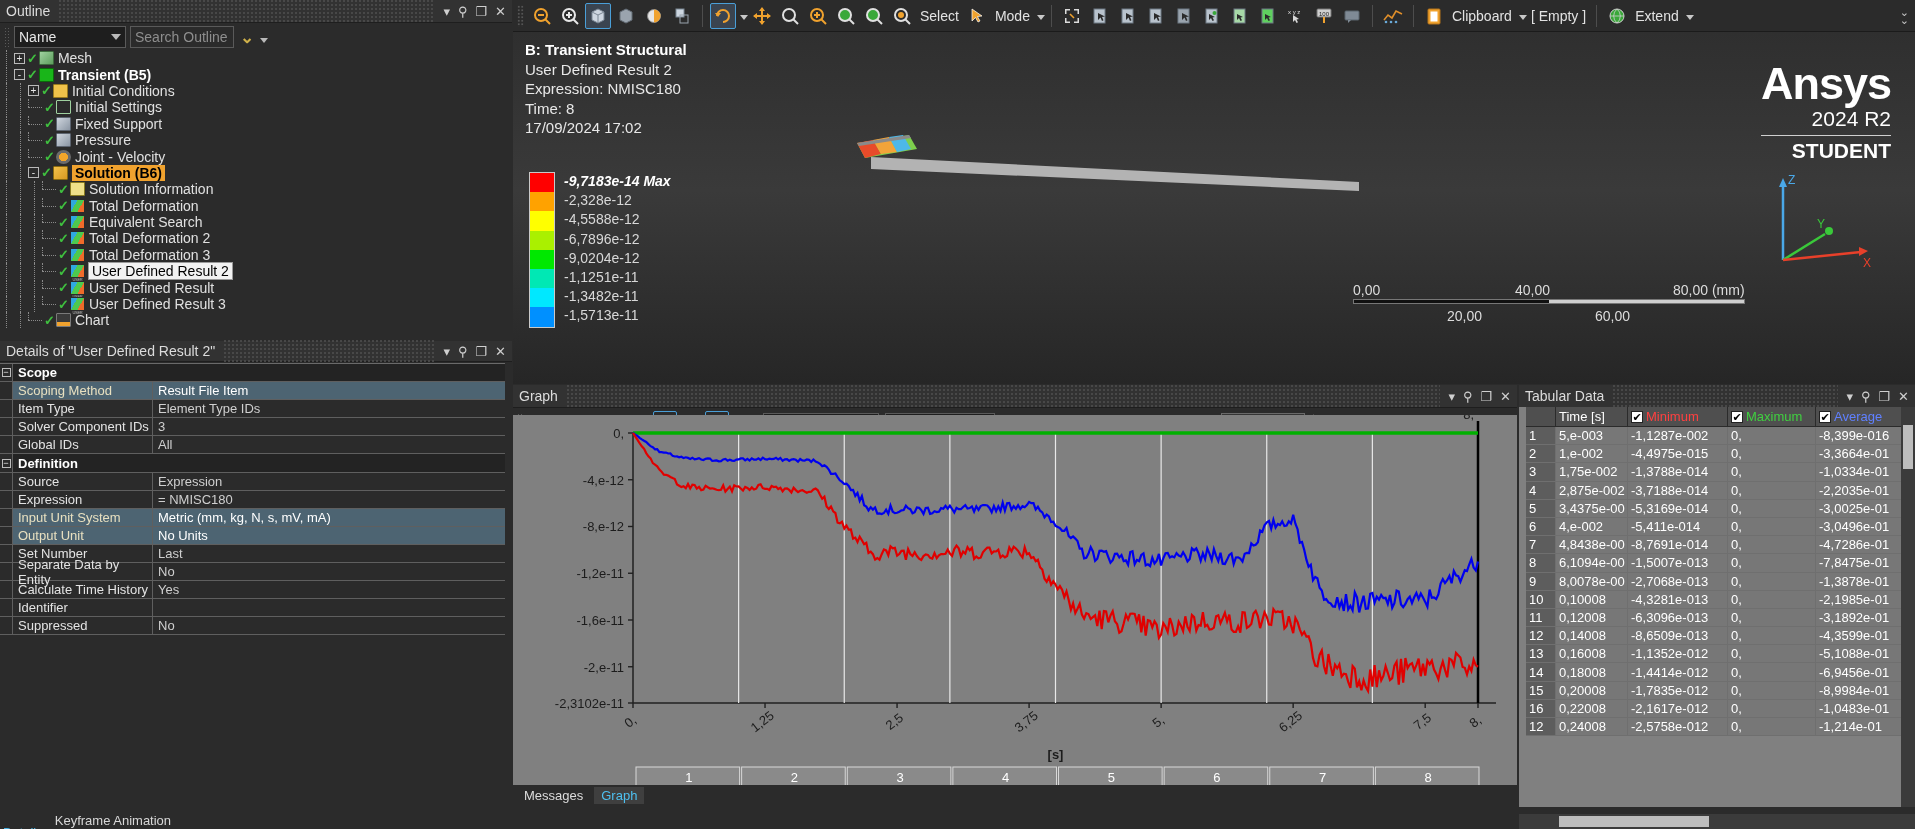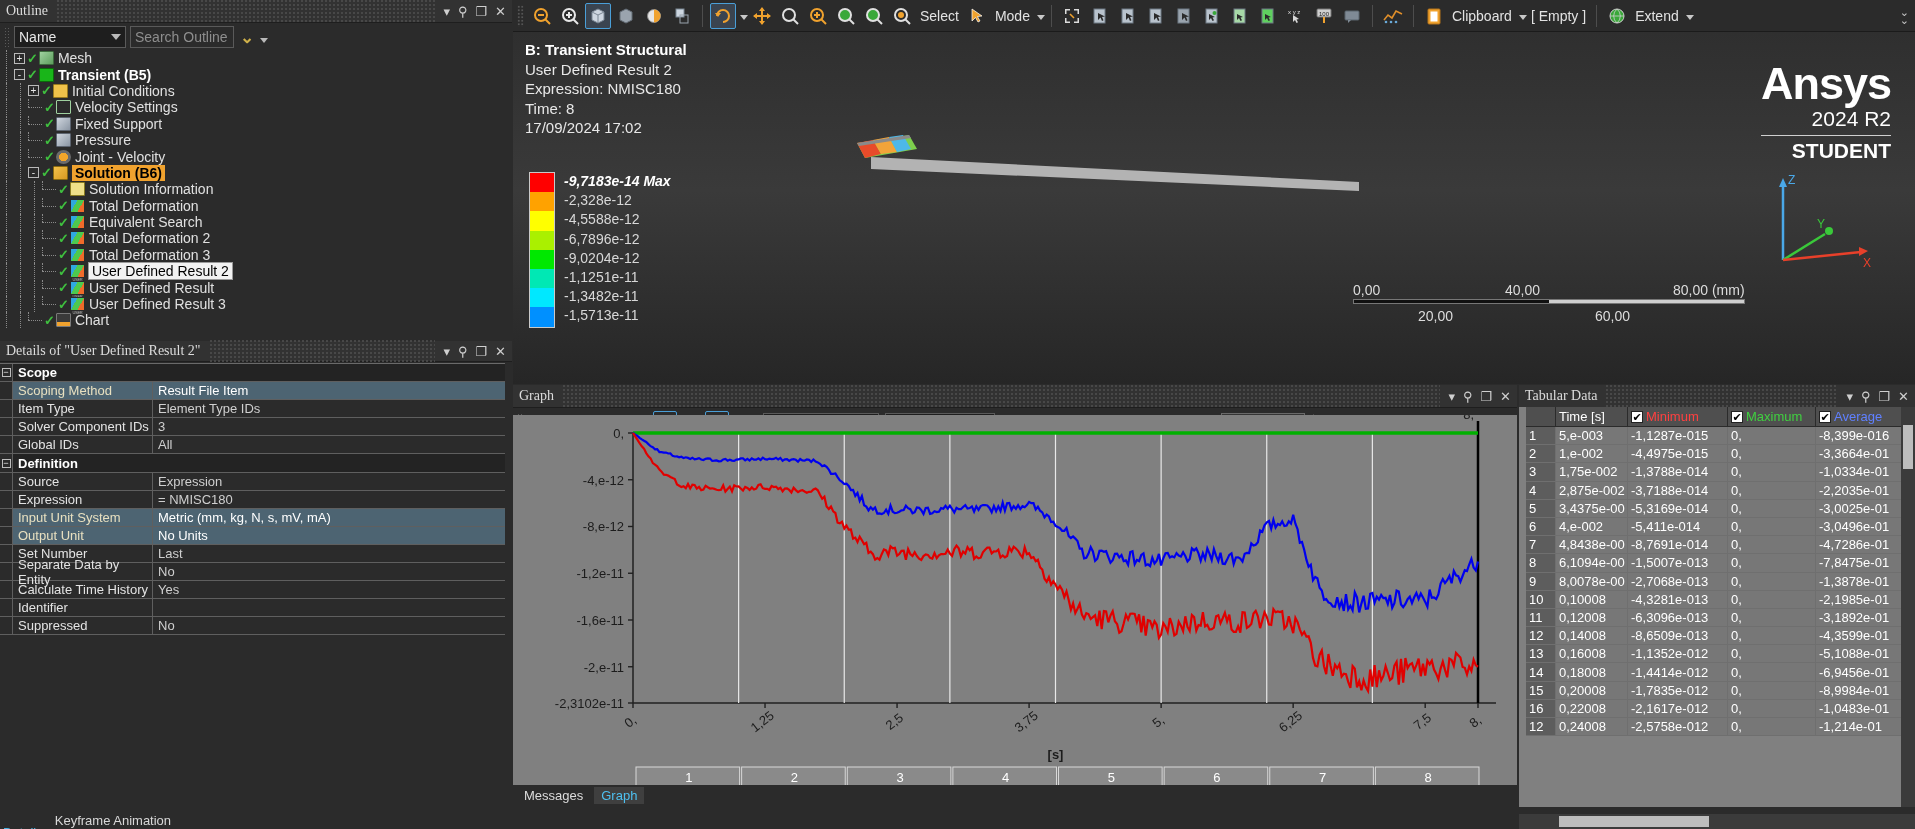"Outline" .panel-title .t { font-family: Liberation Serif, serif -> none }
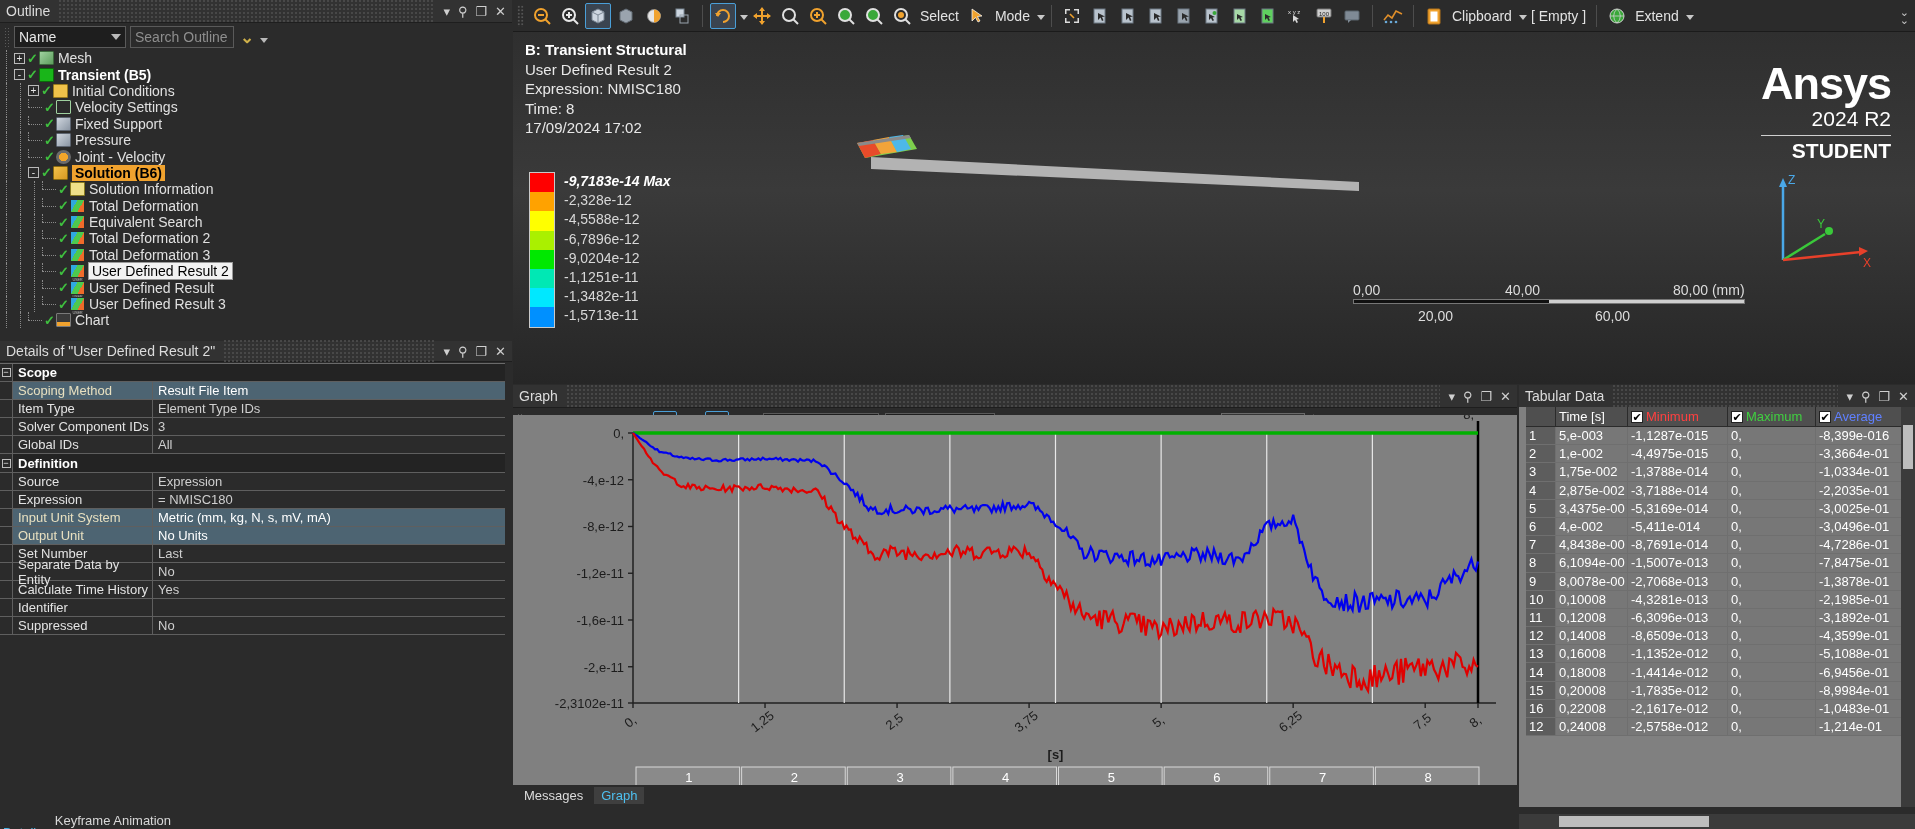"Velocity Settings" span.lbl { text: Velocity -> Initial }
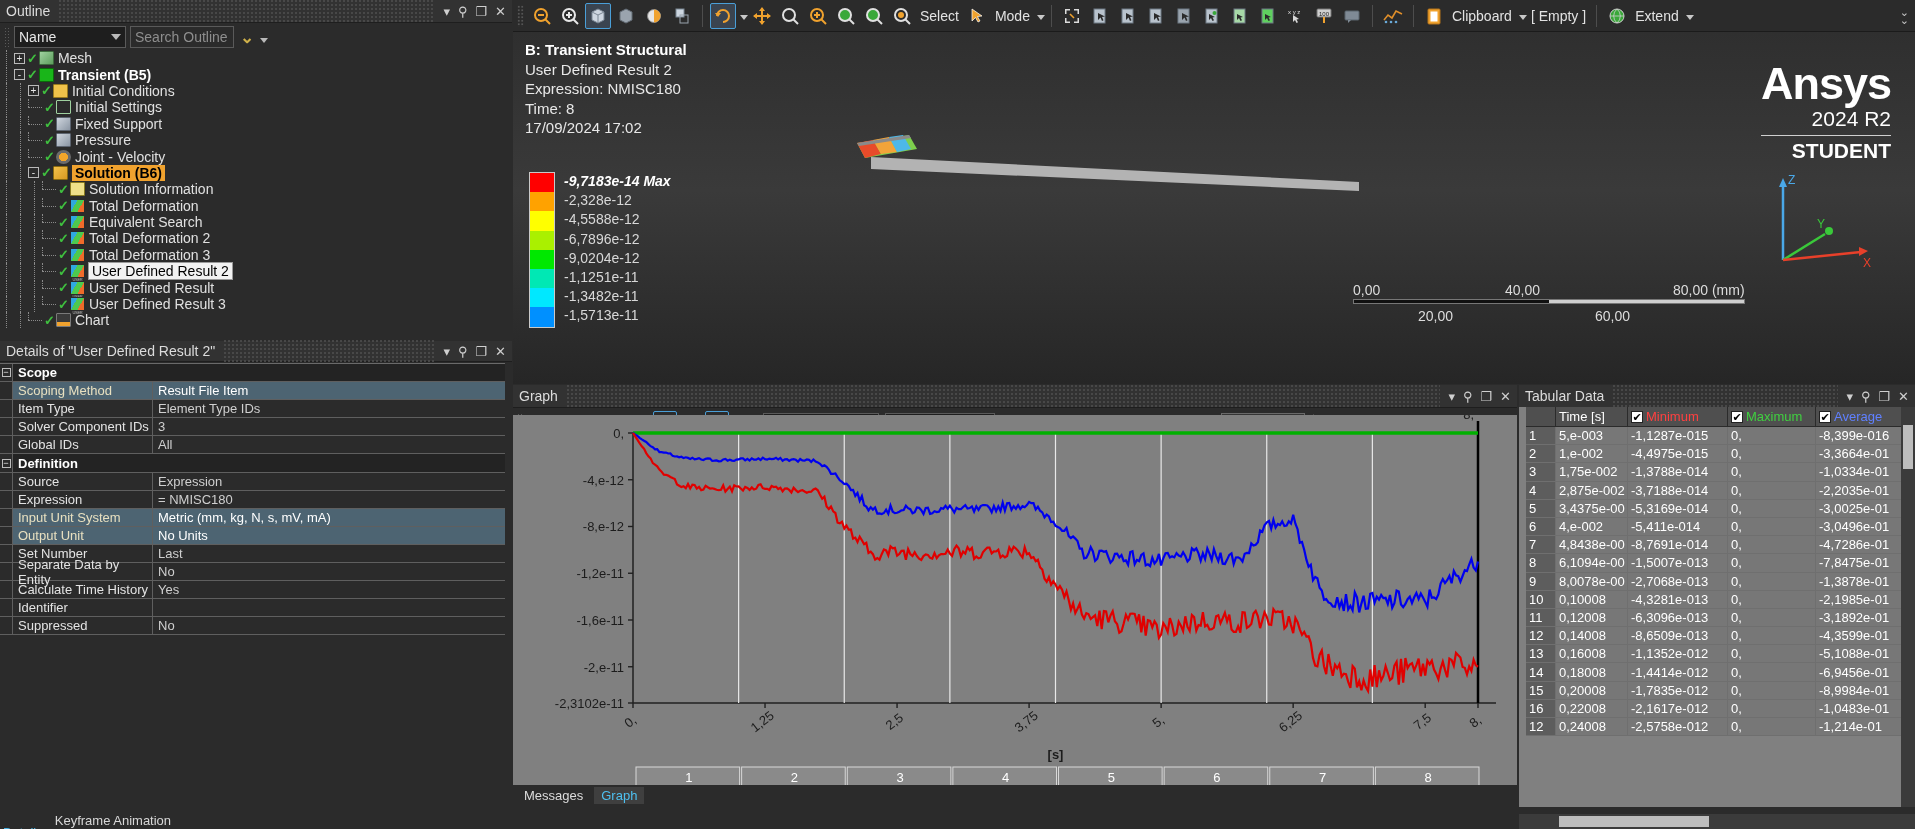"40,00" span { left: 152px -> 162px }
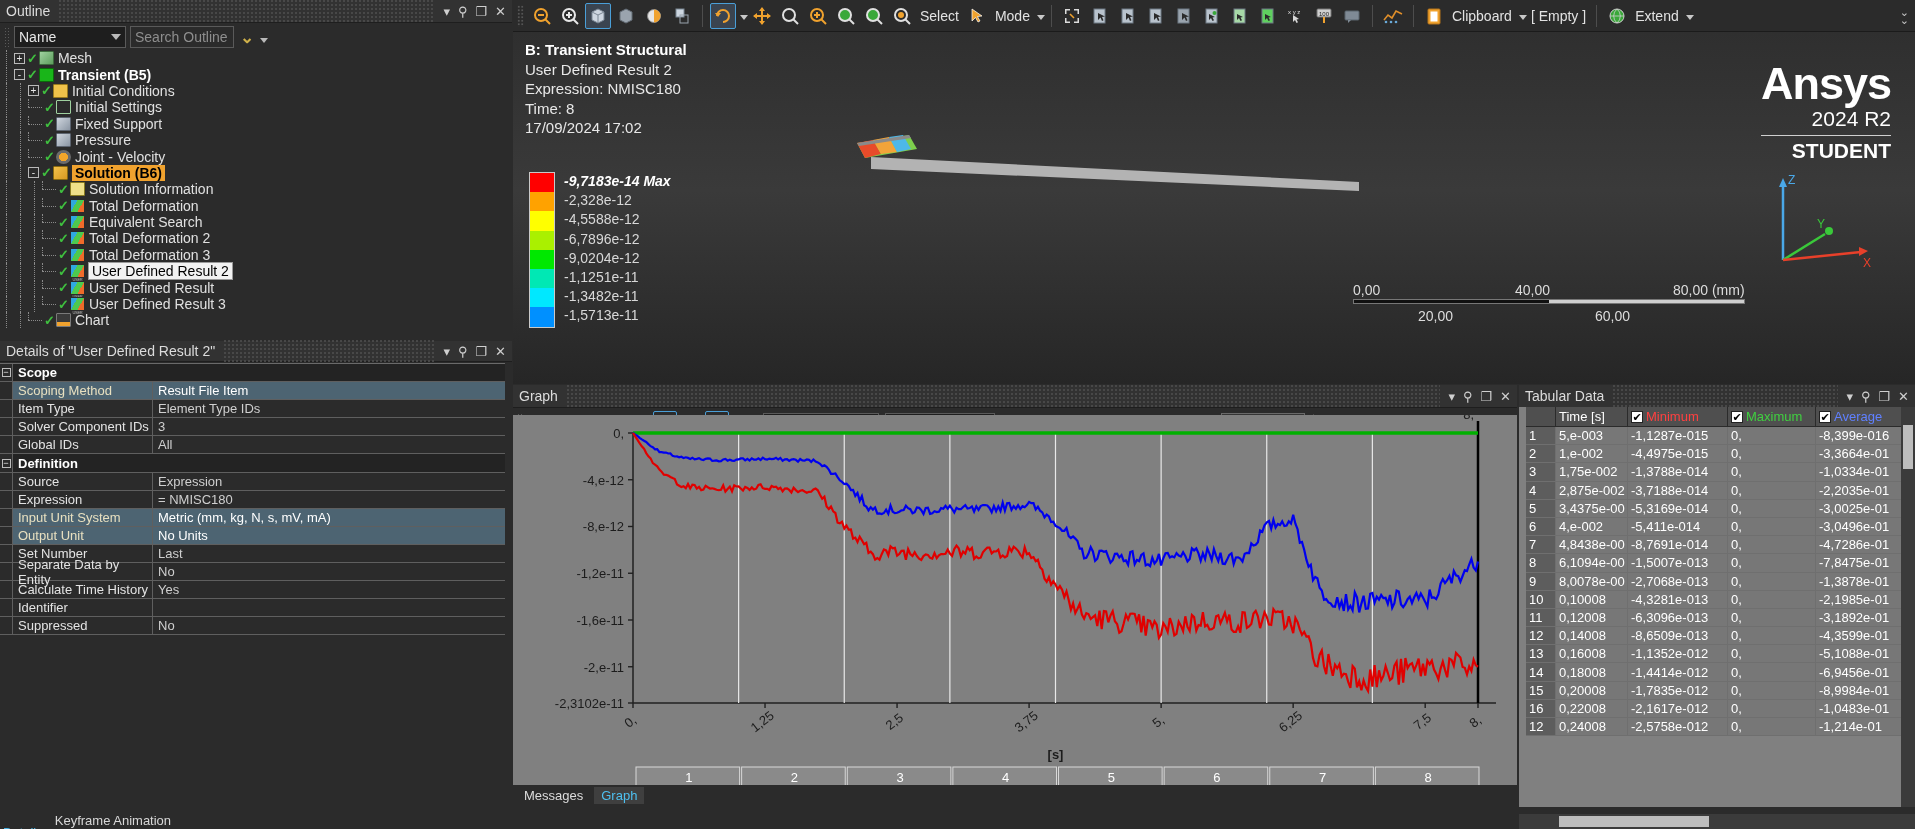"20,00" span { left: 65px -> 94px }
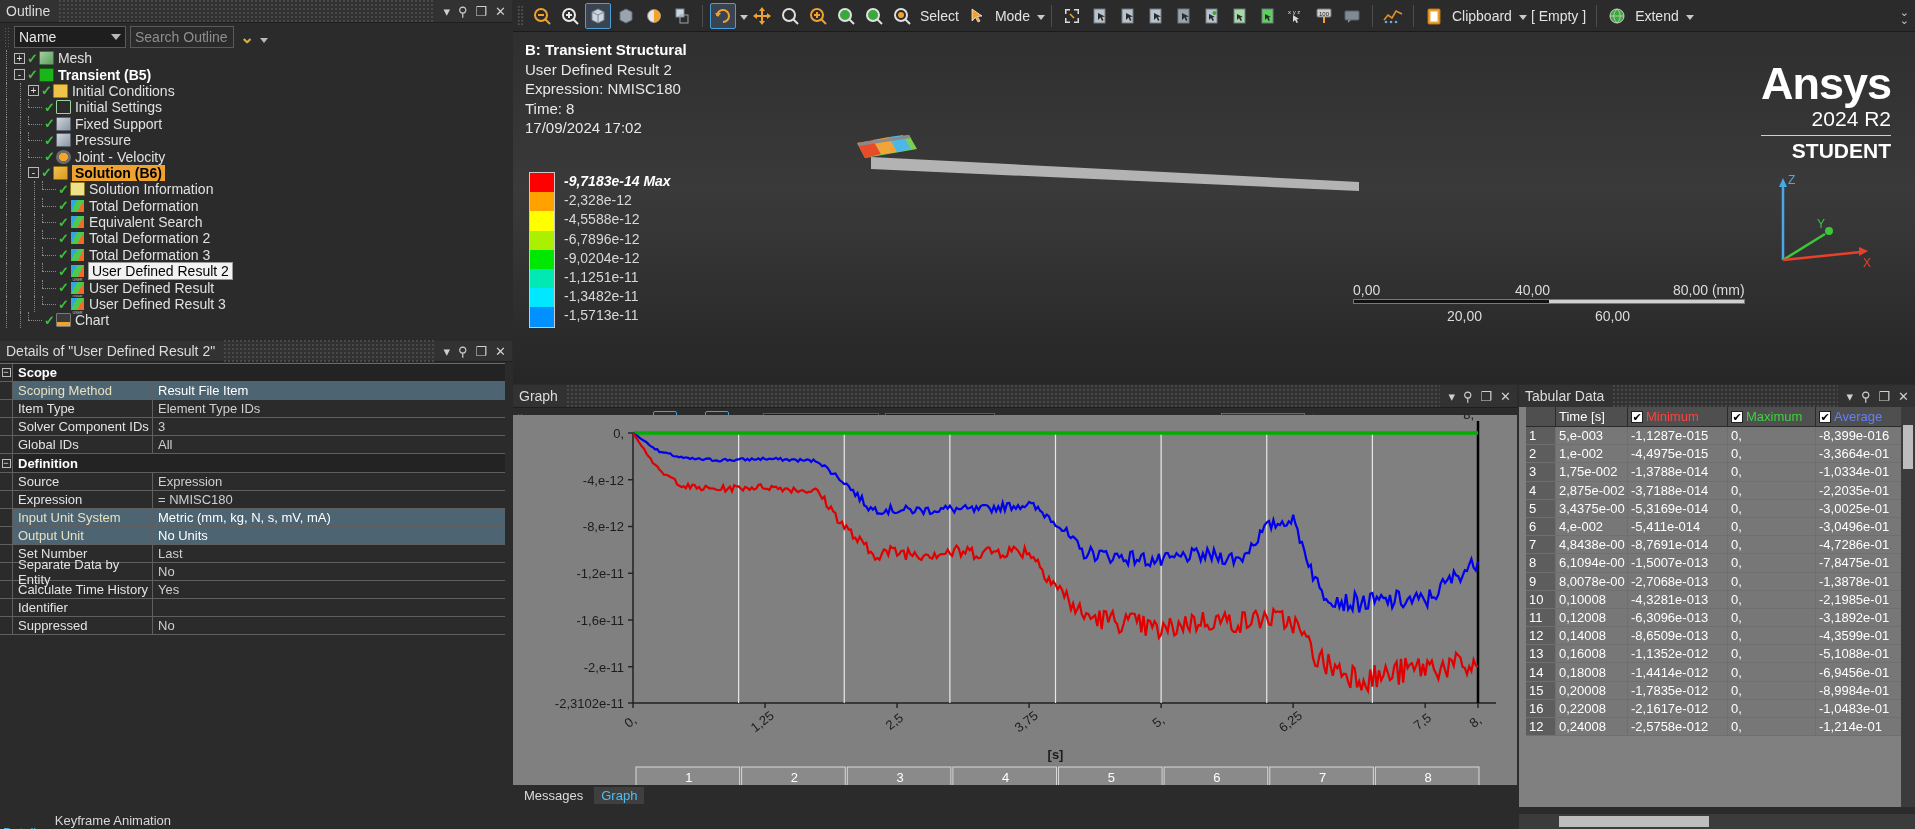"-1,1287e-015" div.c { text: -1,1287e-015 -> -1,1287e-002 }
